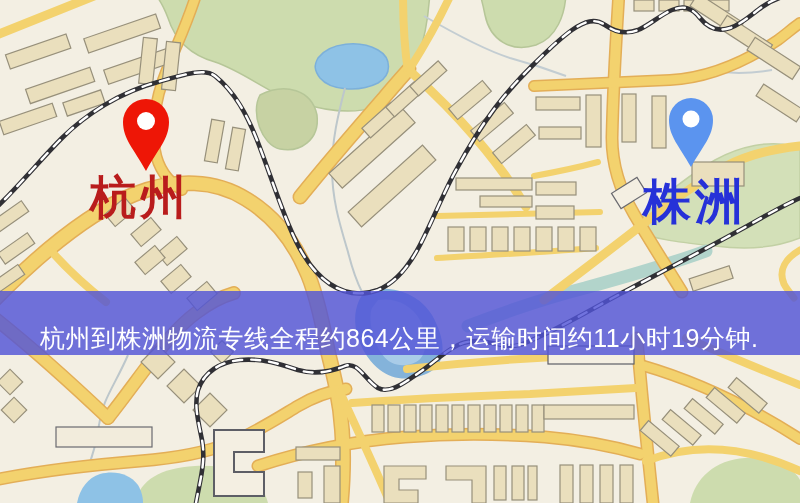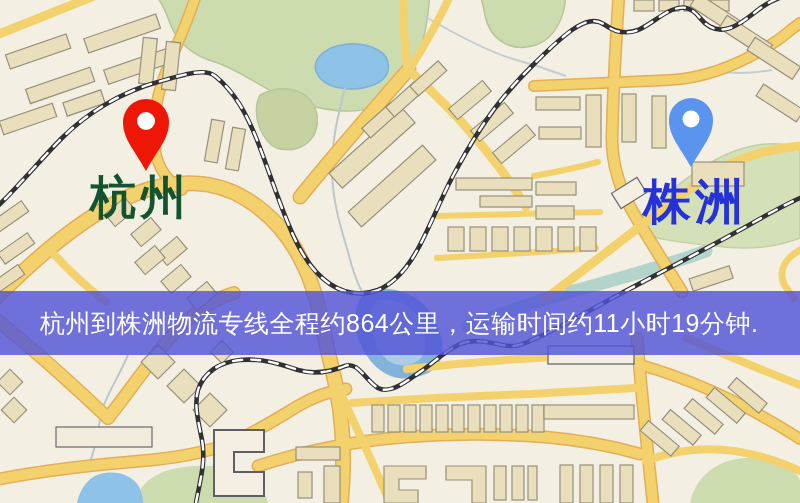"杭州" div.city-label { color: #14532d -> #b91c1c }
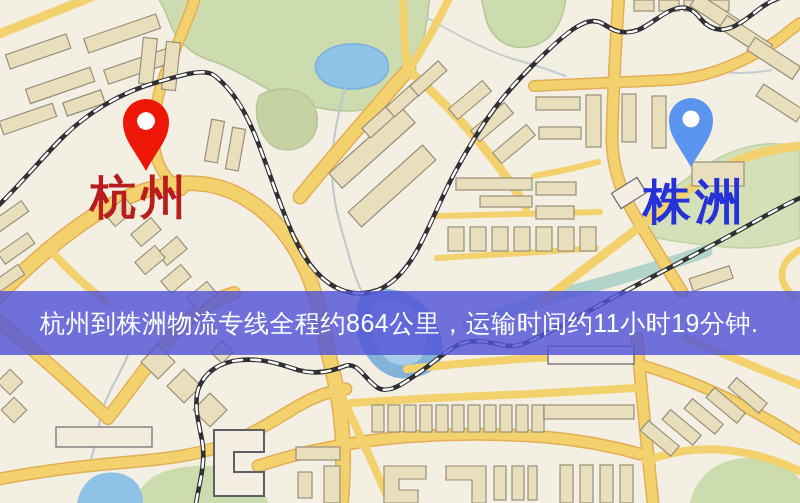"杭州到株洲物流专线全程约864公里，运输时间约11小时19分钟." .banner { align-items: center -> flex-end }
